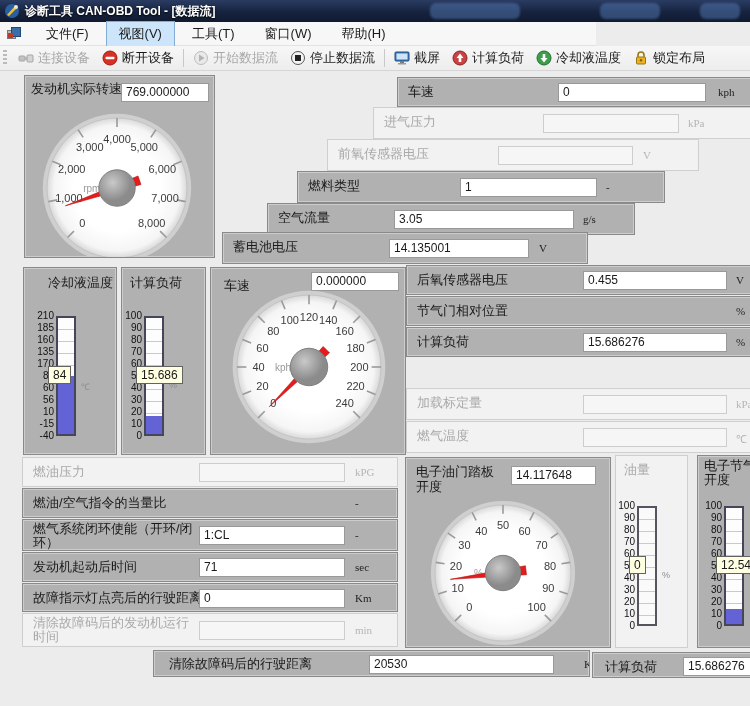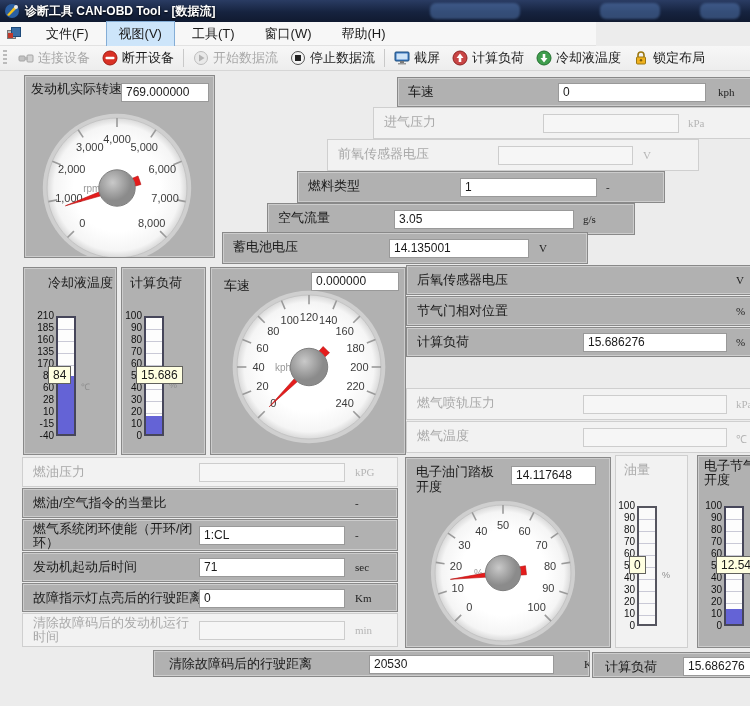"0.455" div.rinput { html: none -> <div>0.455</div> }
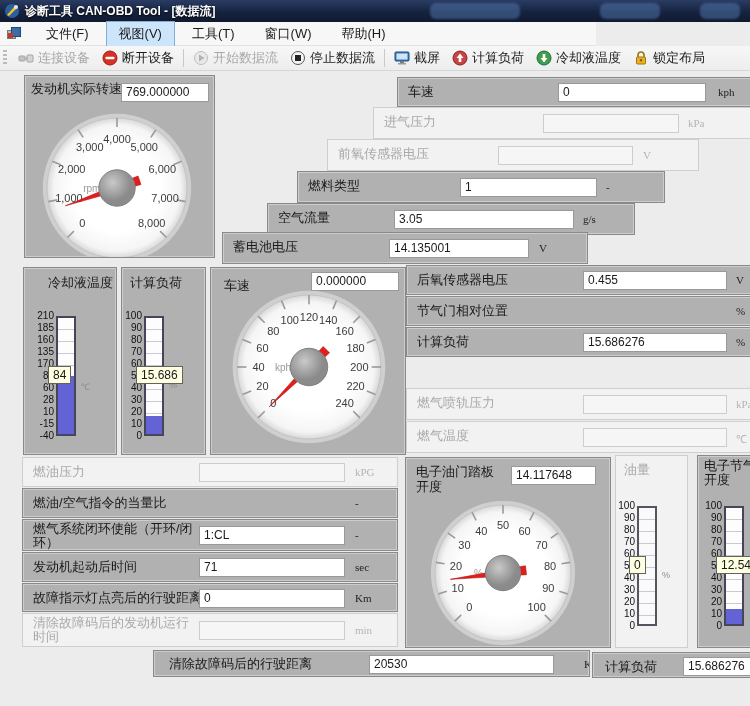"28" div.vtick { text: 28 -> 56 }
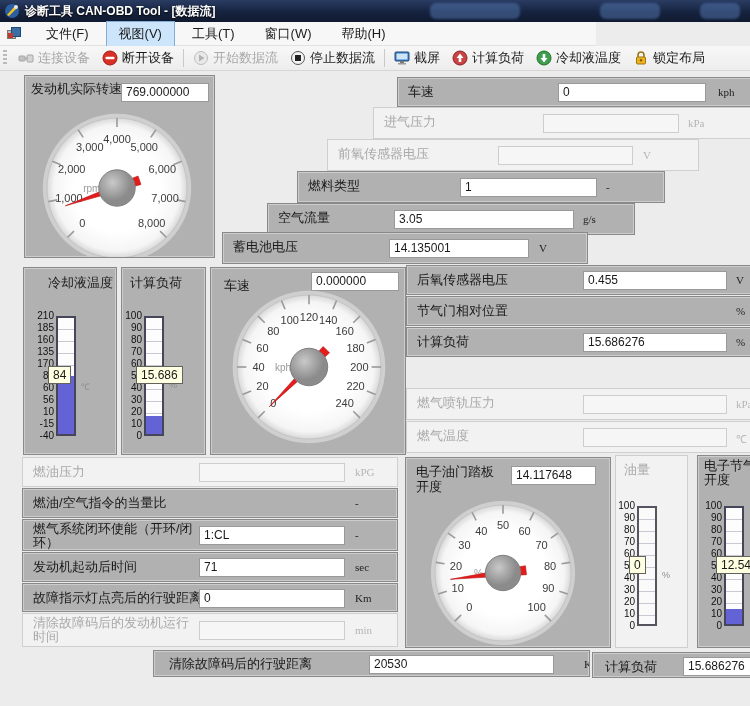"燃气喷轨压力" span.rlabel { text: 燃气喷轨压力 -> 加载标定量 }
